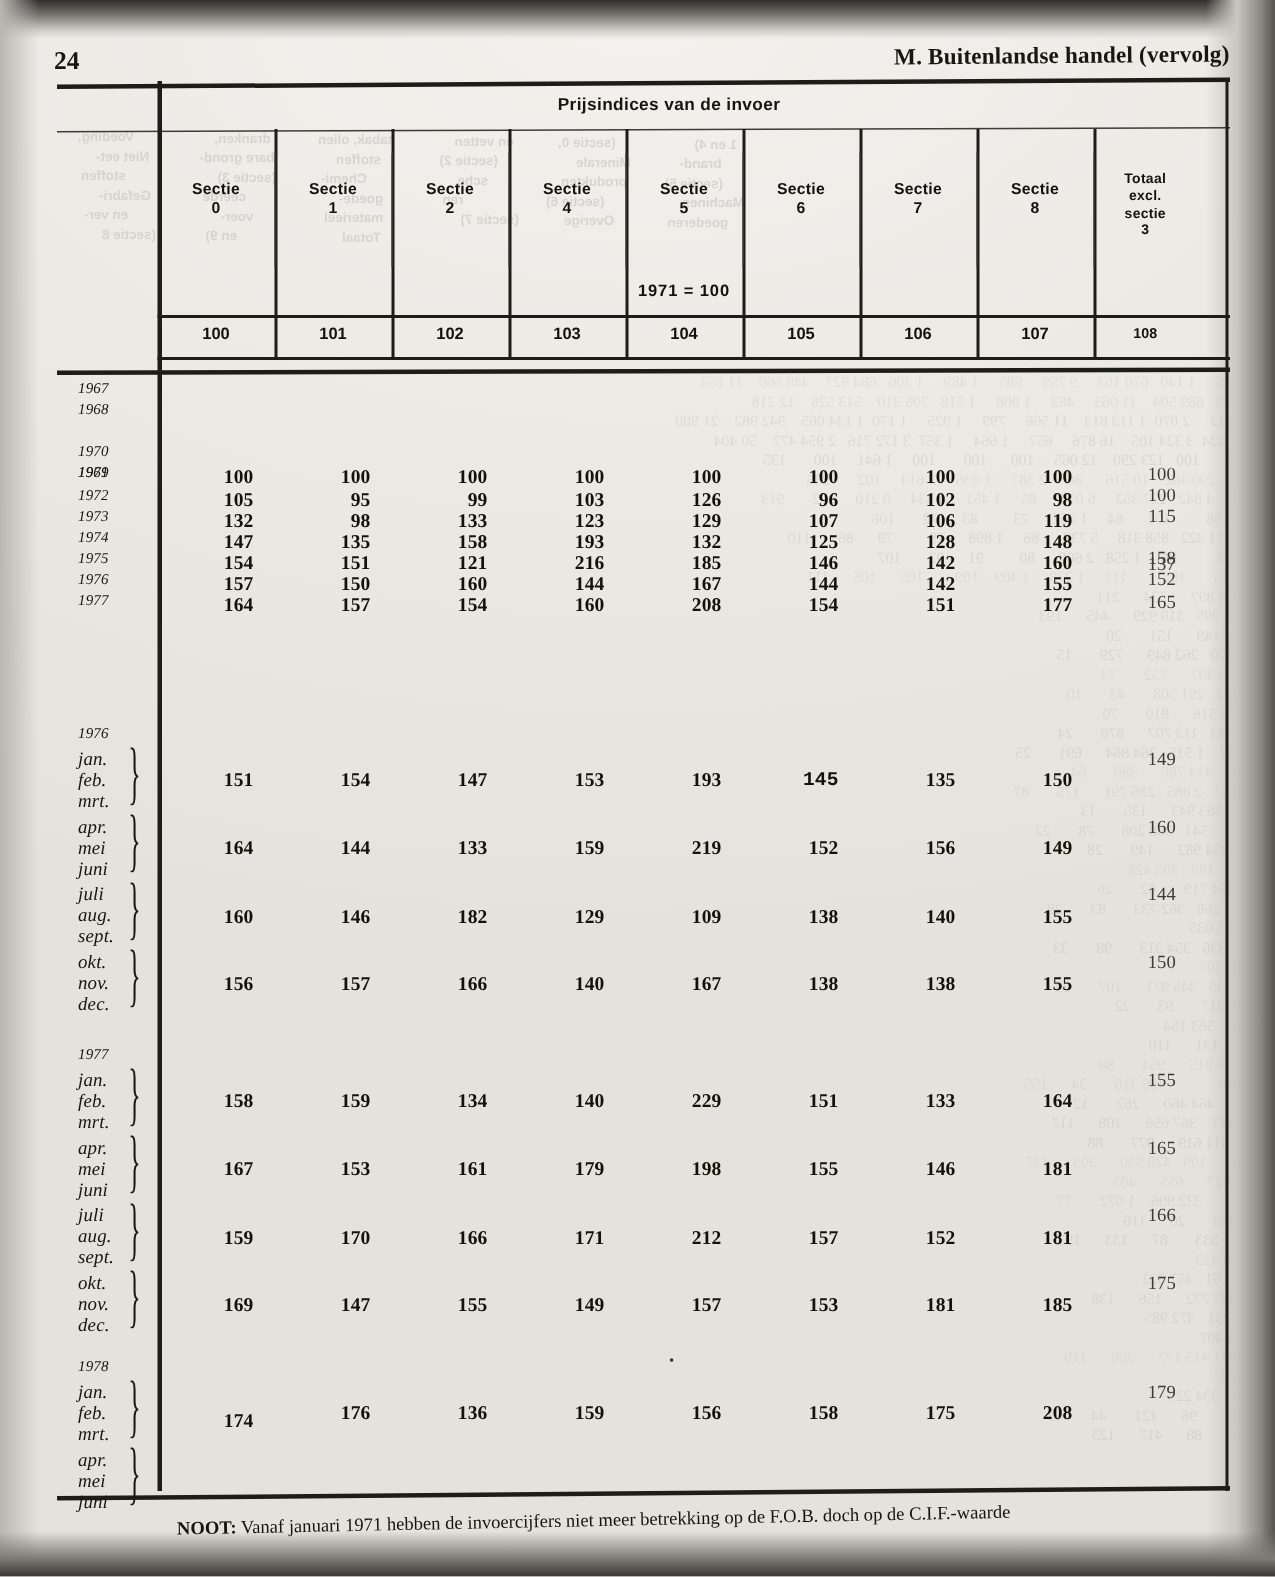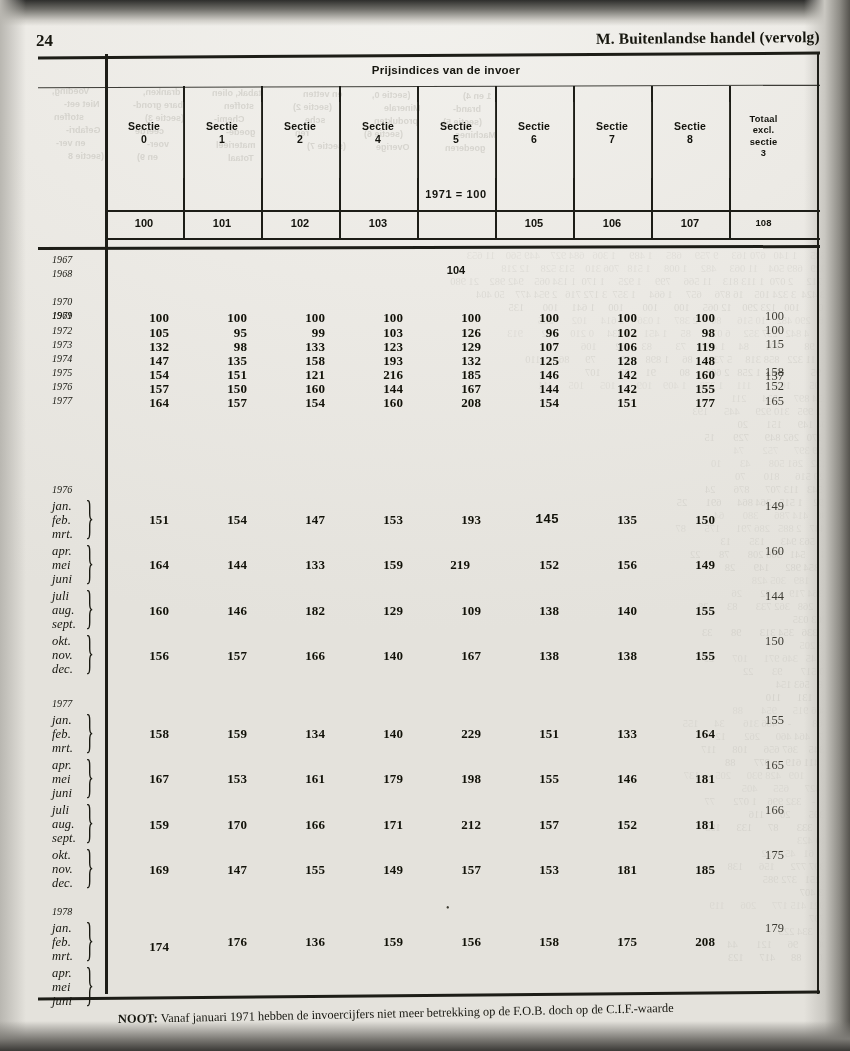"104" div.numhdr { margin-top: 47px -> none }
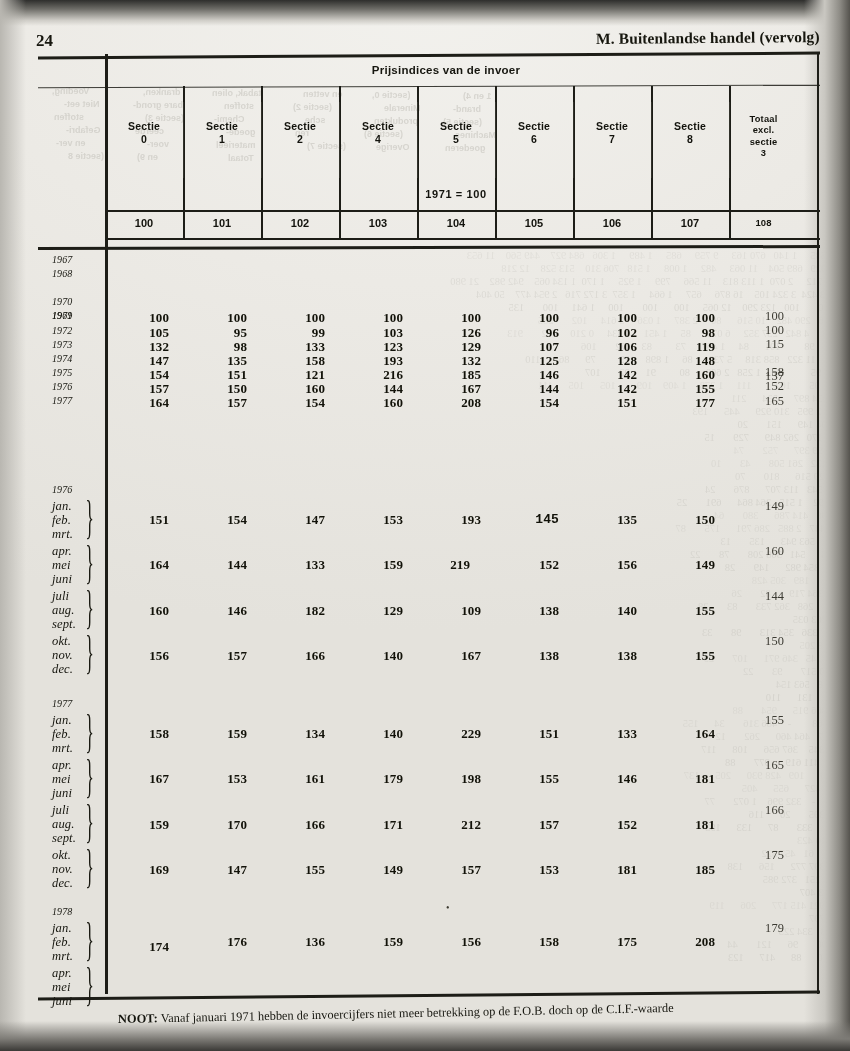"219" div.cell { right: 350px -> 339px }
